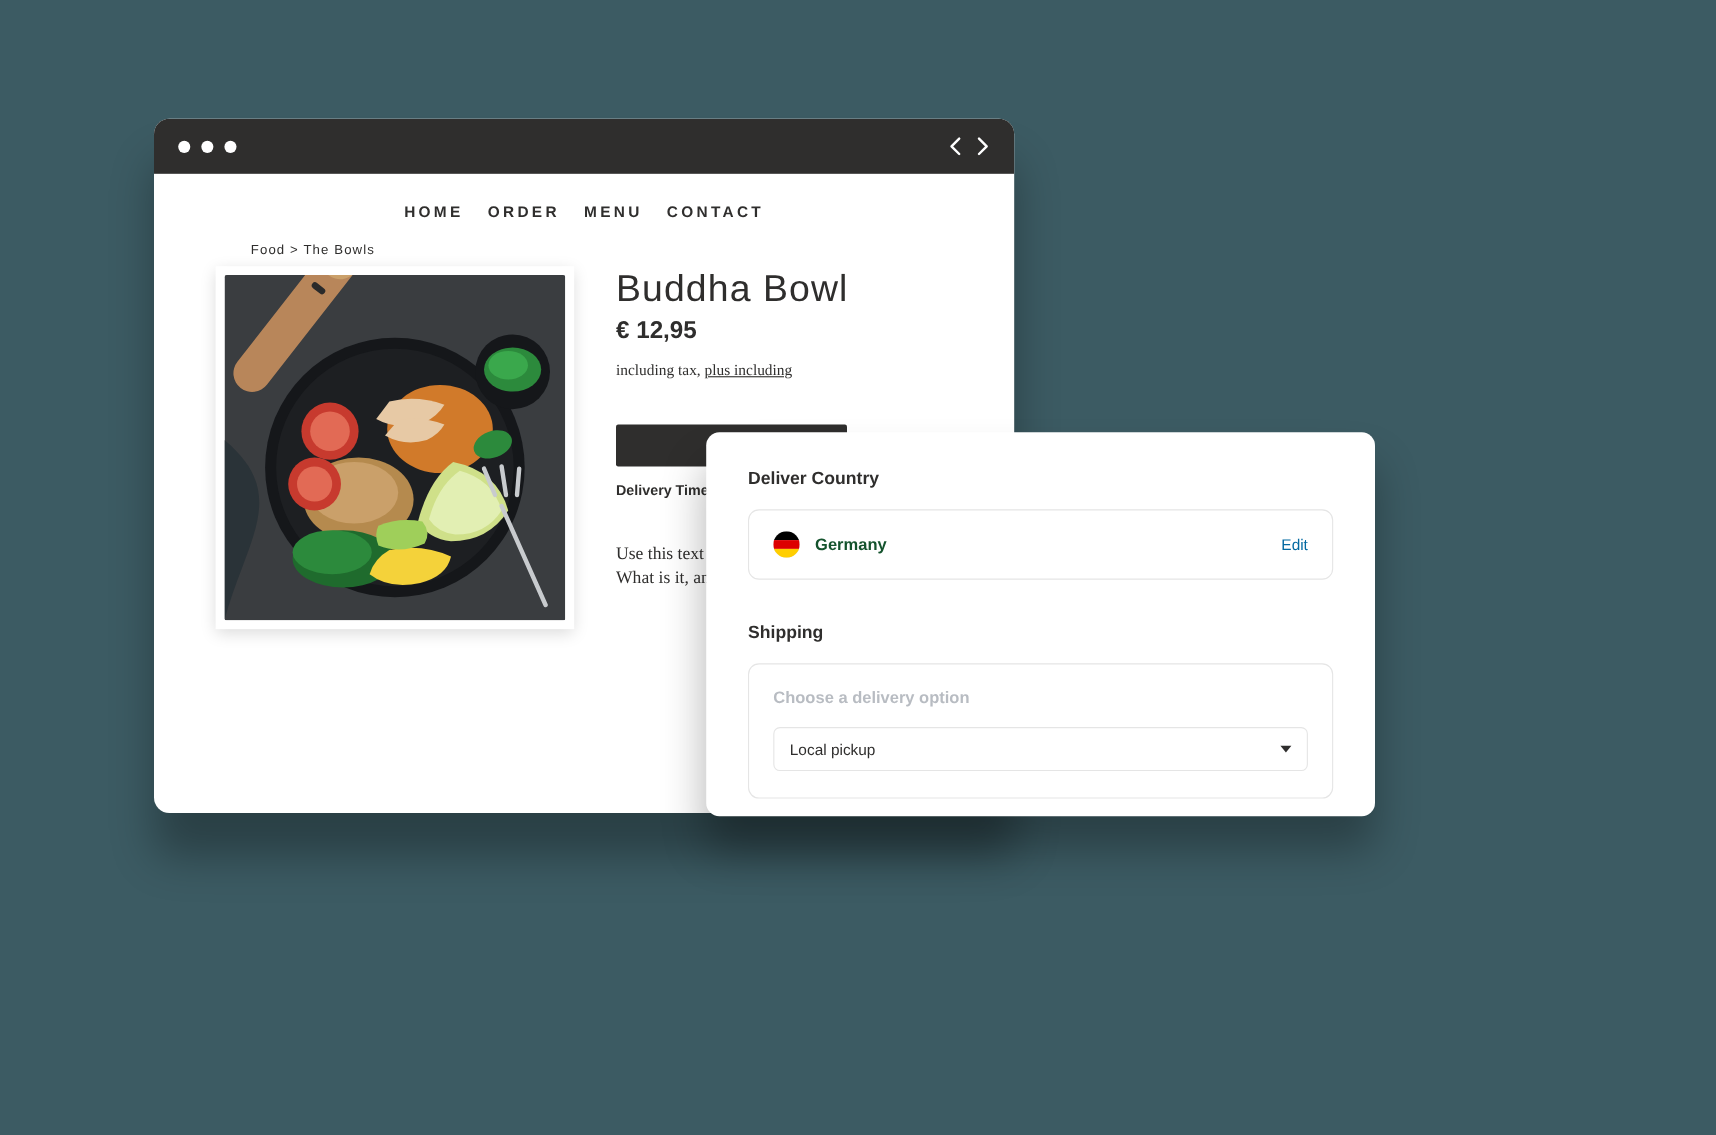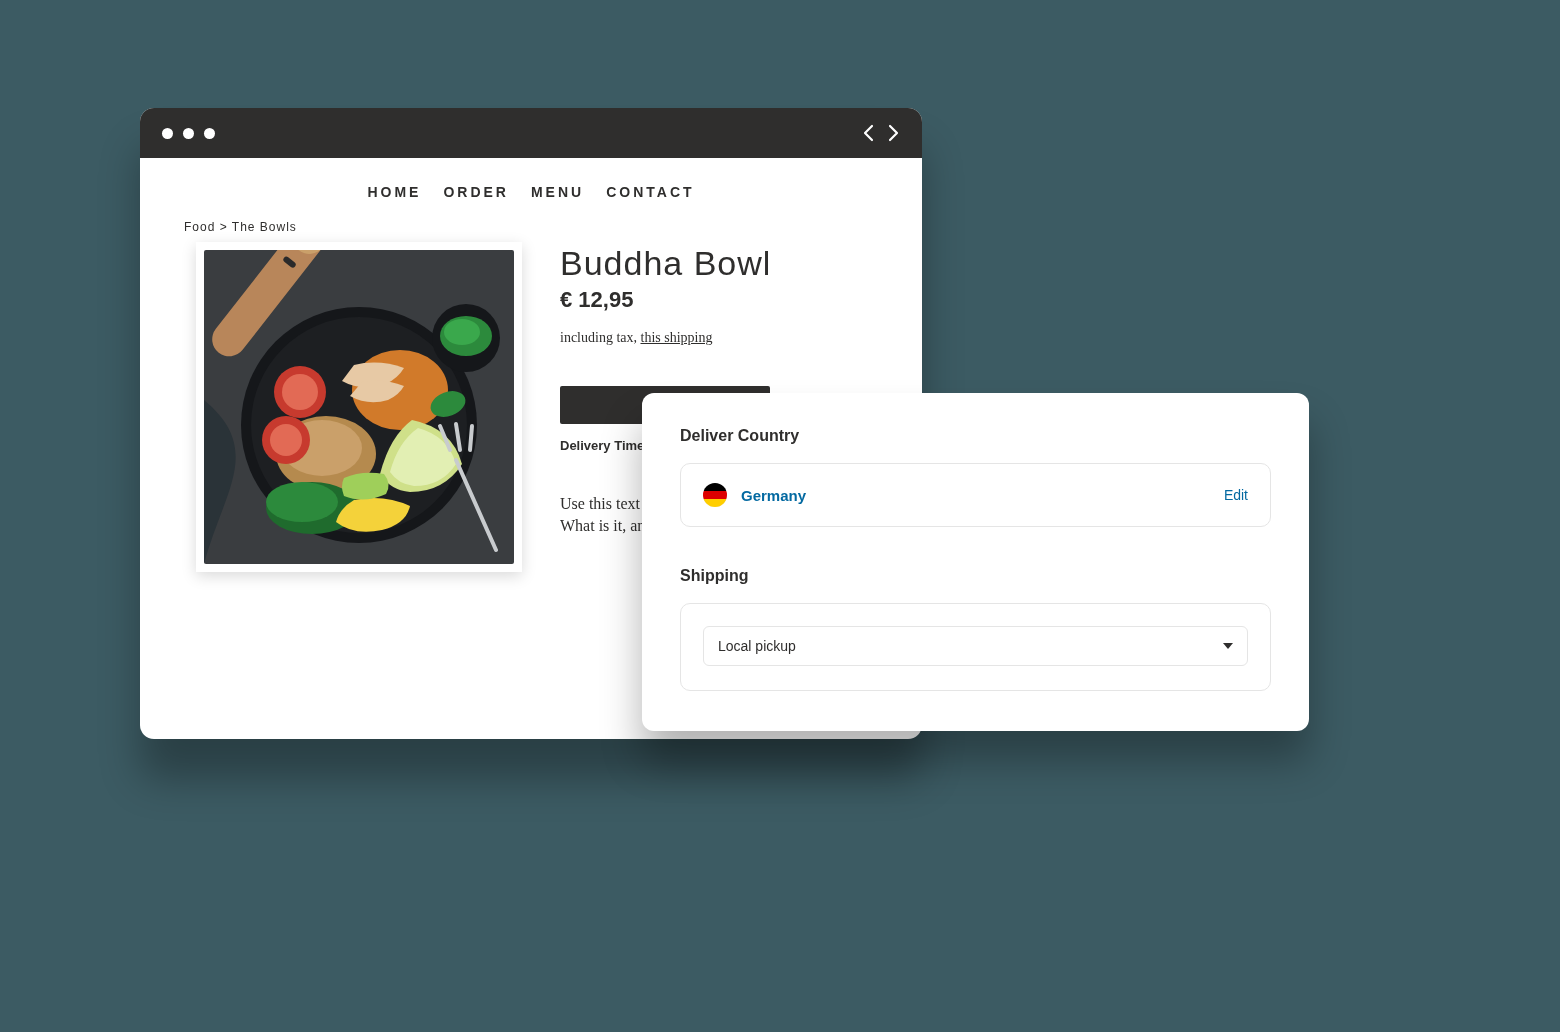"Food > The Bowls" .crumb { padding: 0 0 8px 44px -> 0 0 8px 88px }
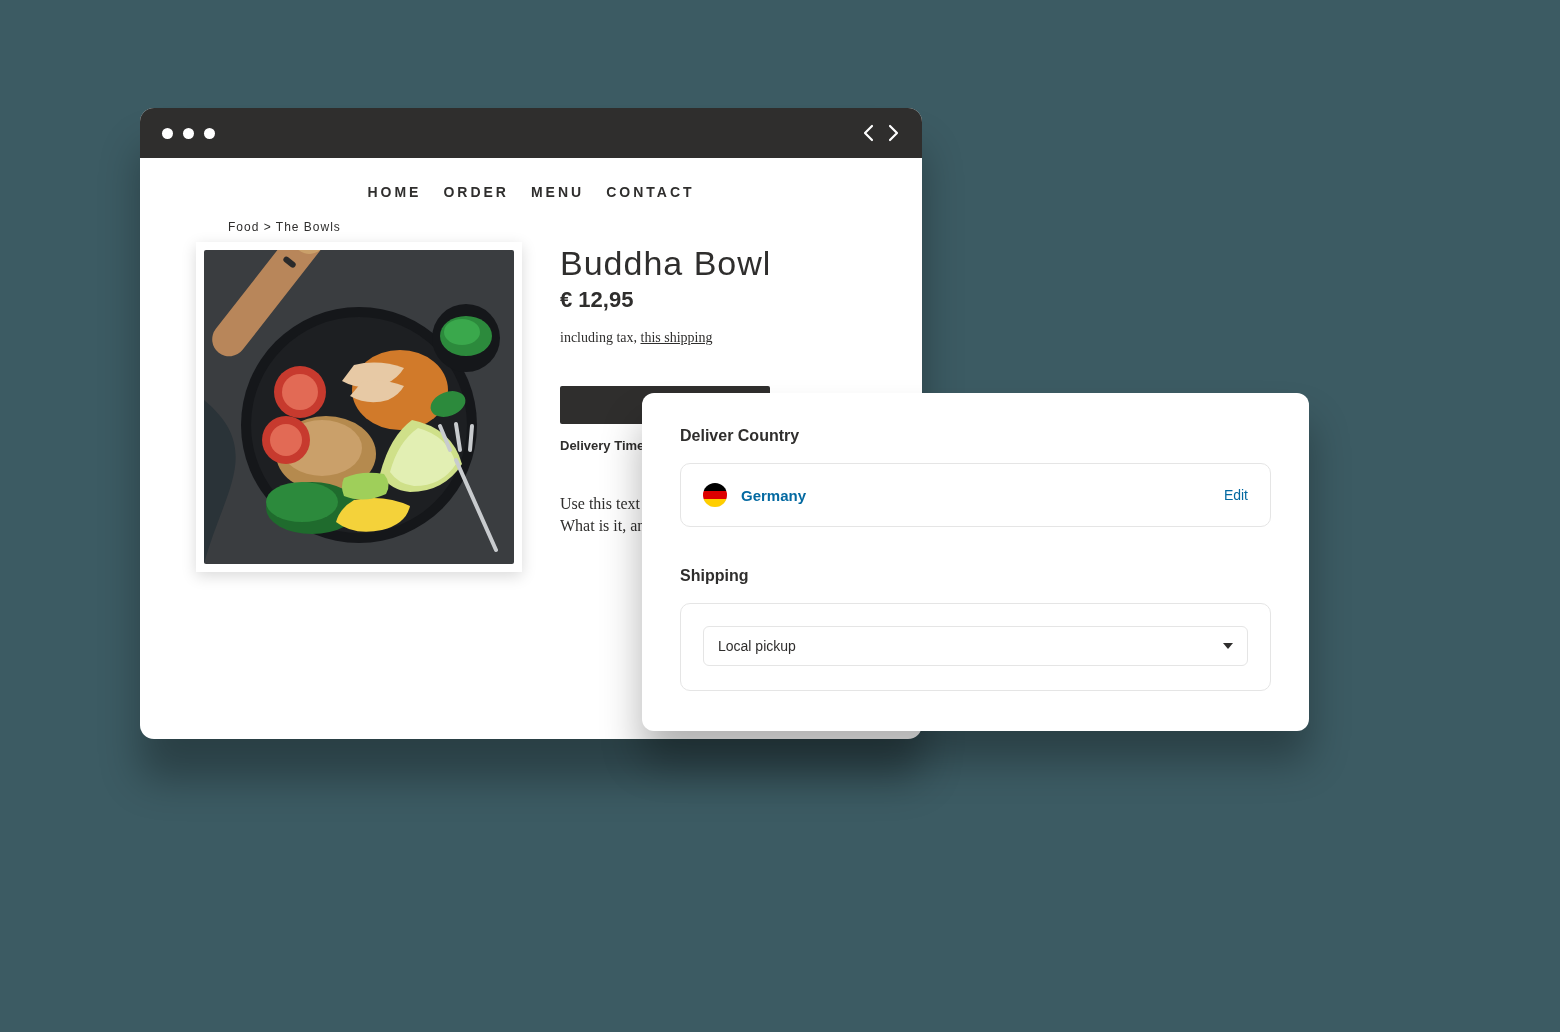"this shipping" a { text: this shipping -> plus including }
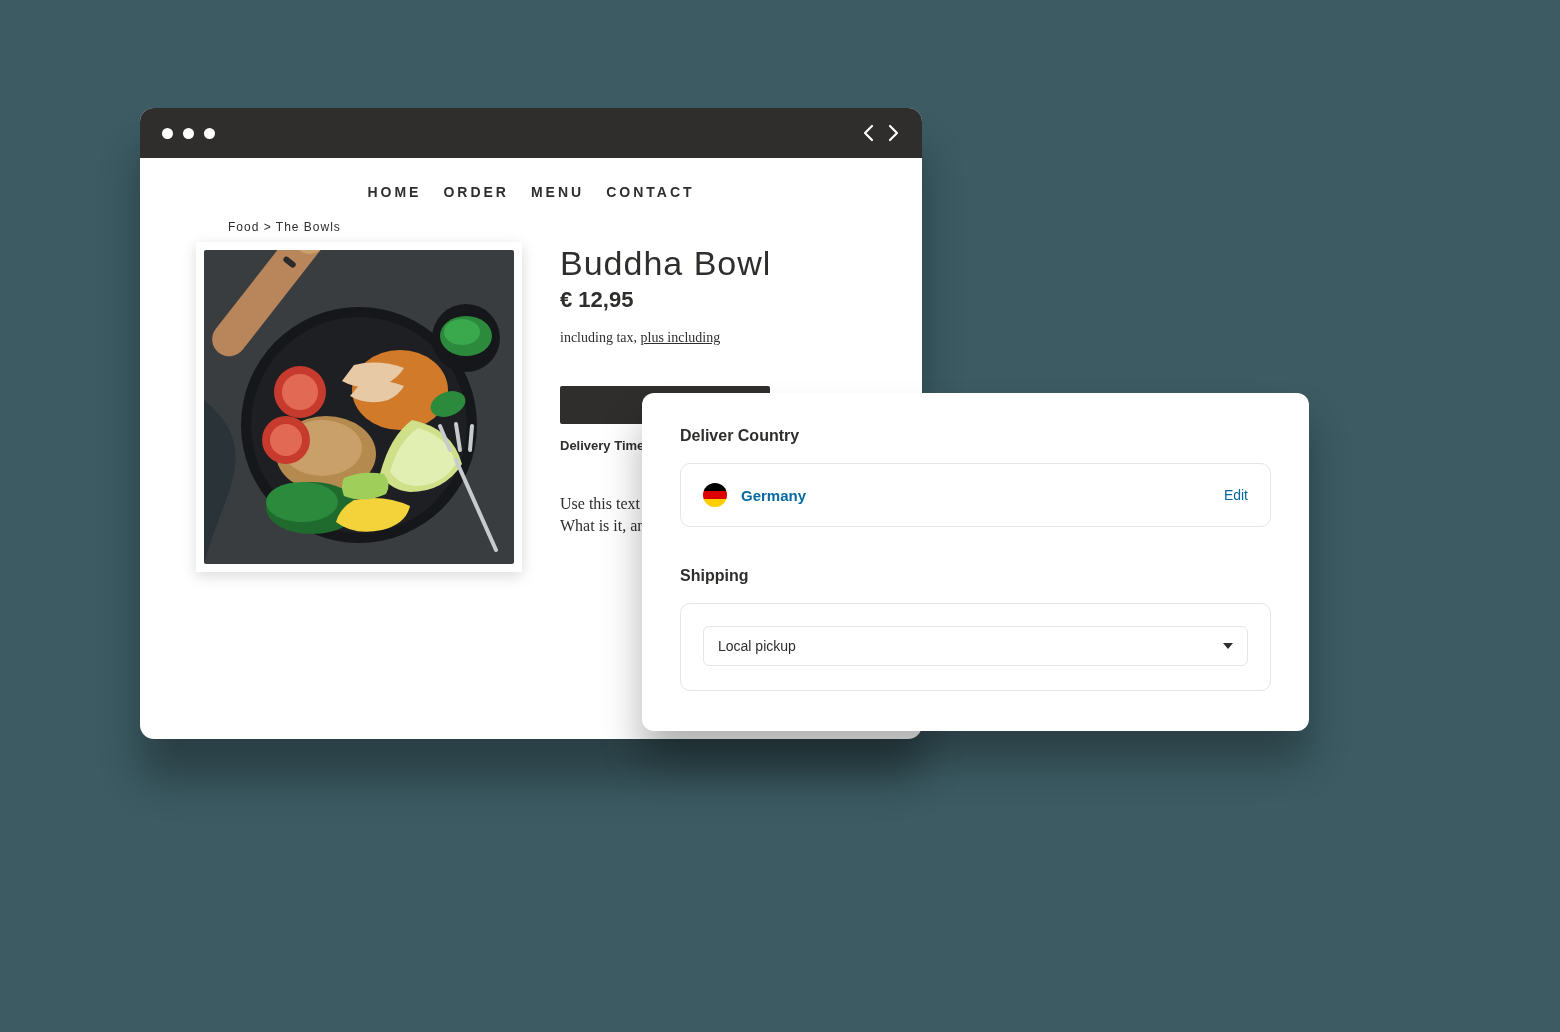"Deliver Country" .card { padding: 34px 38px 40px -> 34px 38px 16px; width: 667px -> 608px }
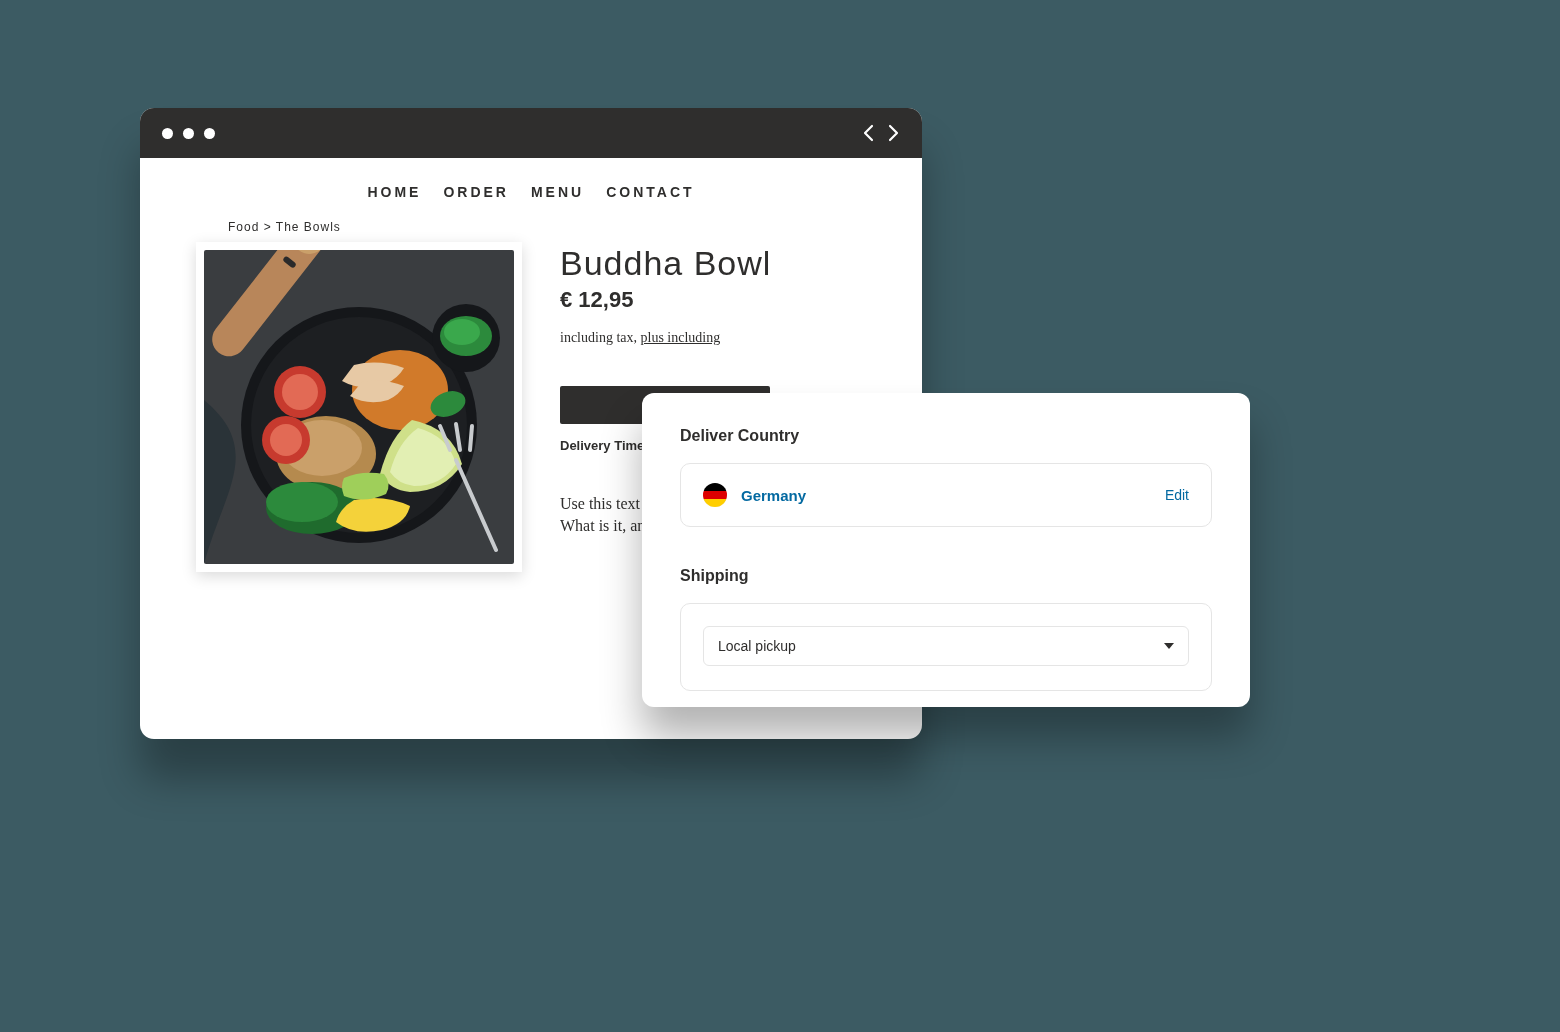"Germany" .cname { color: #0369a1 -> #14532d }
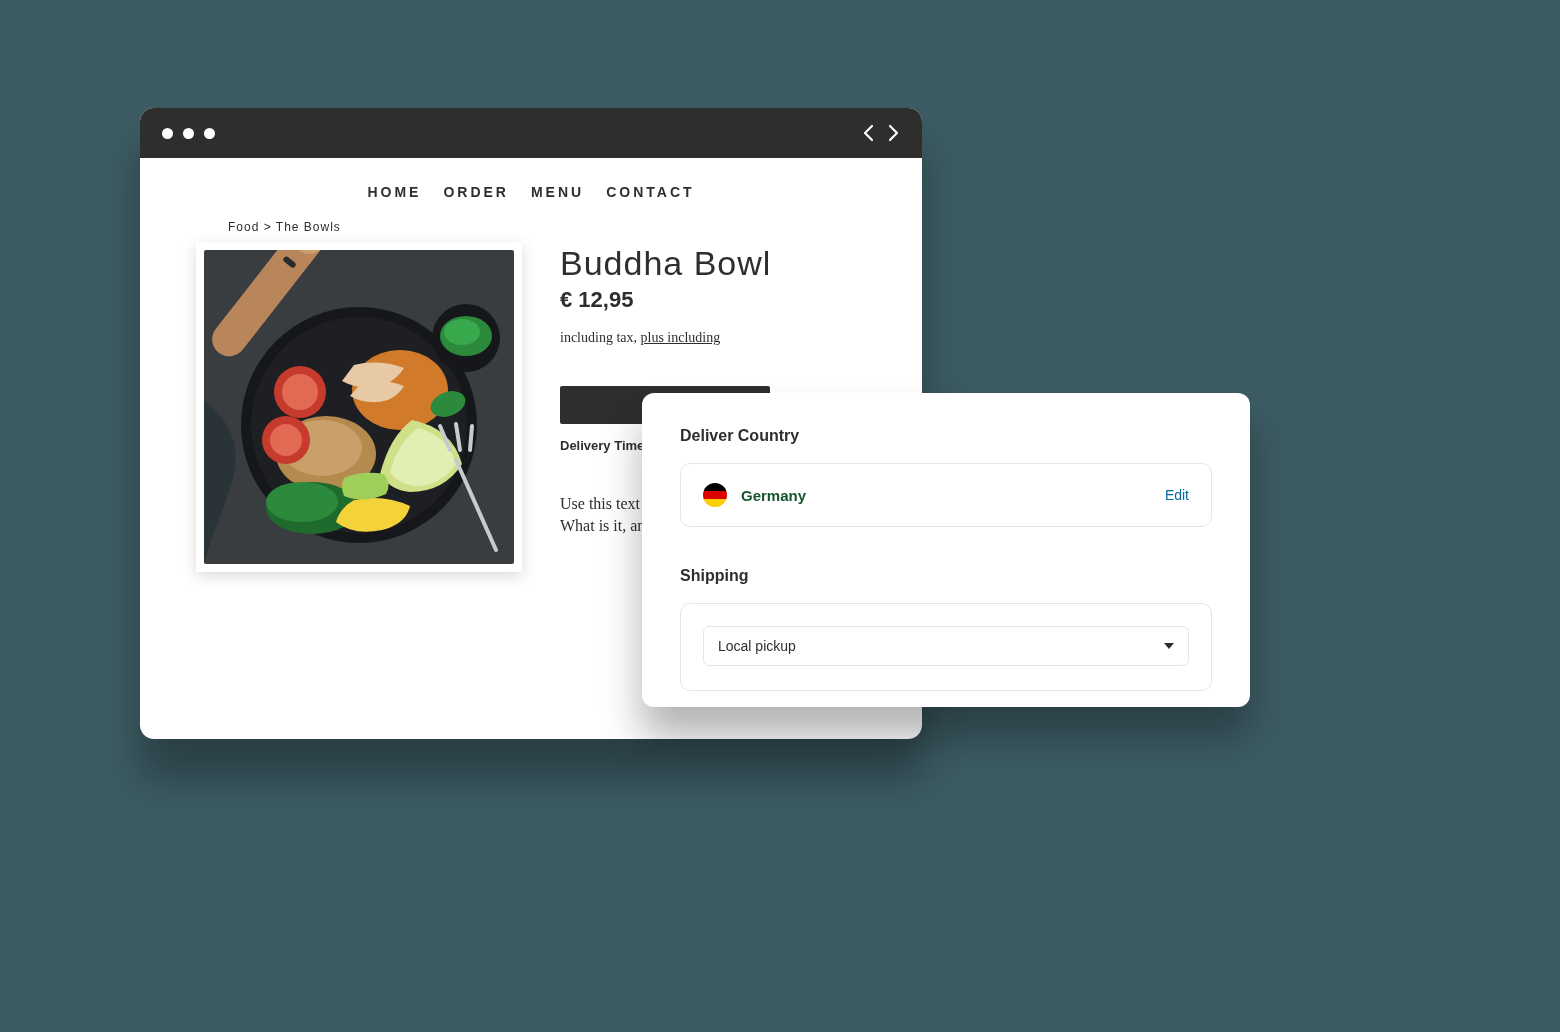"Choose a delivery option" div.ship-label { html: none -> <div>Choose a delivery option</div> }
